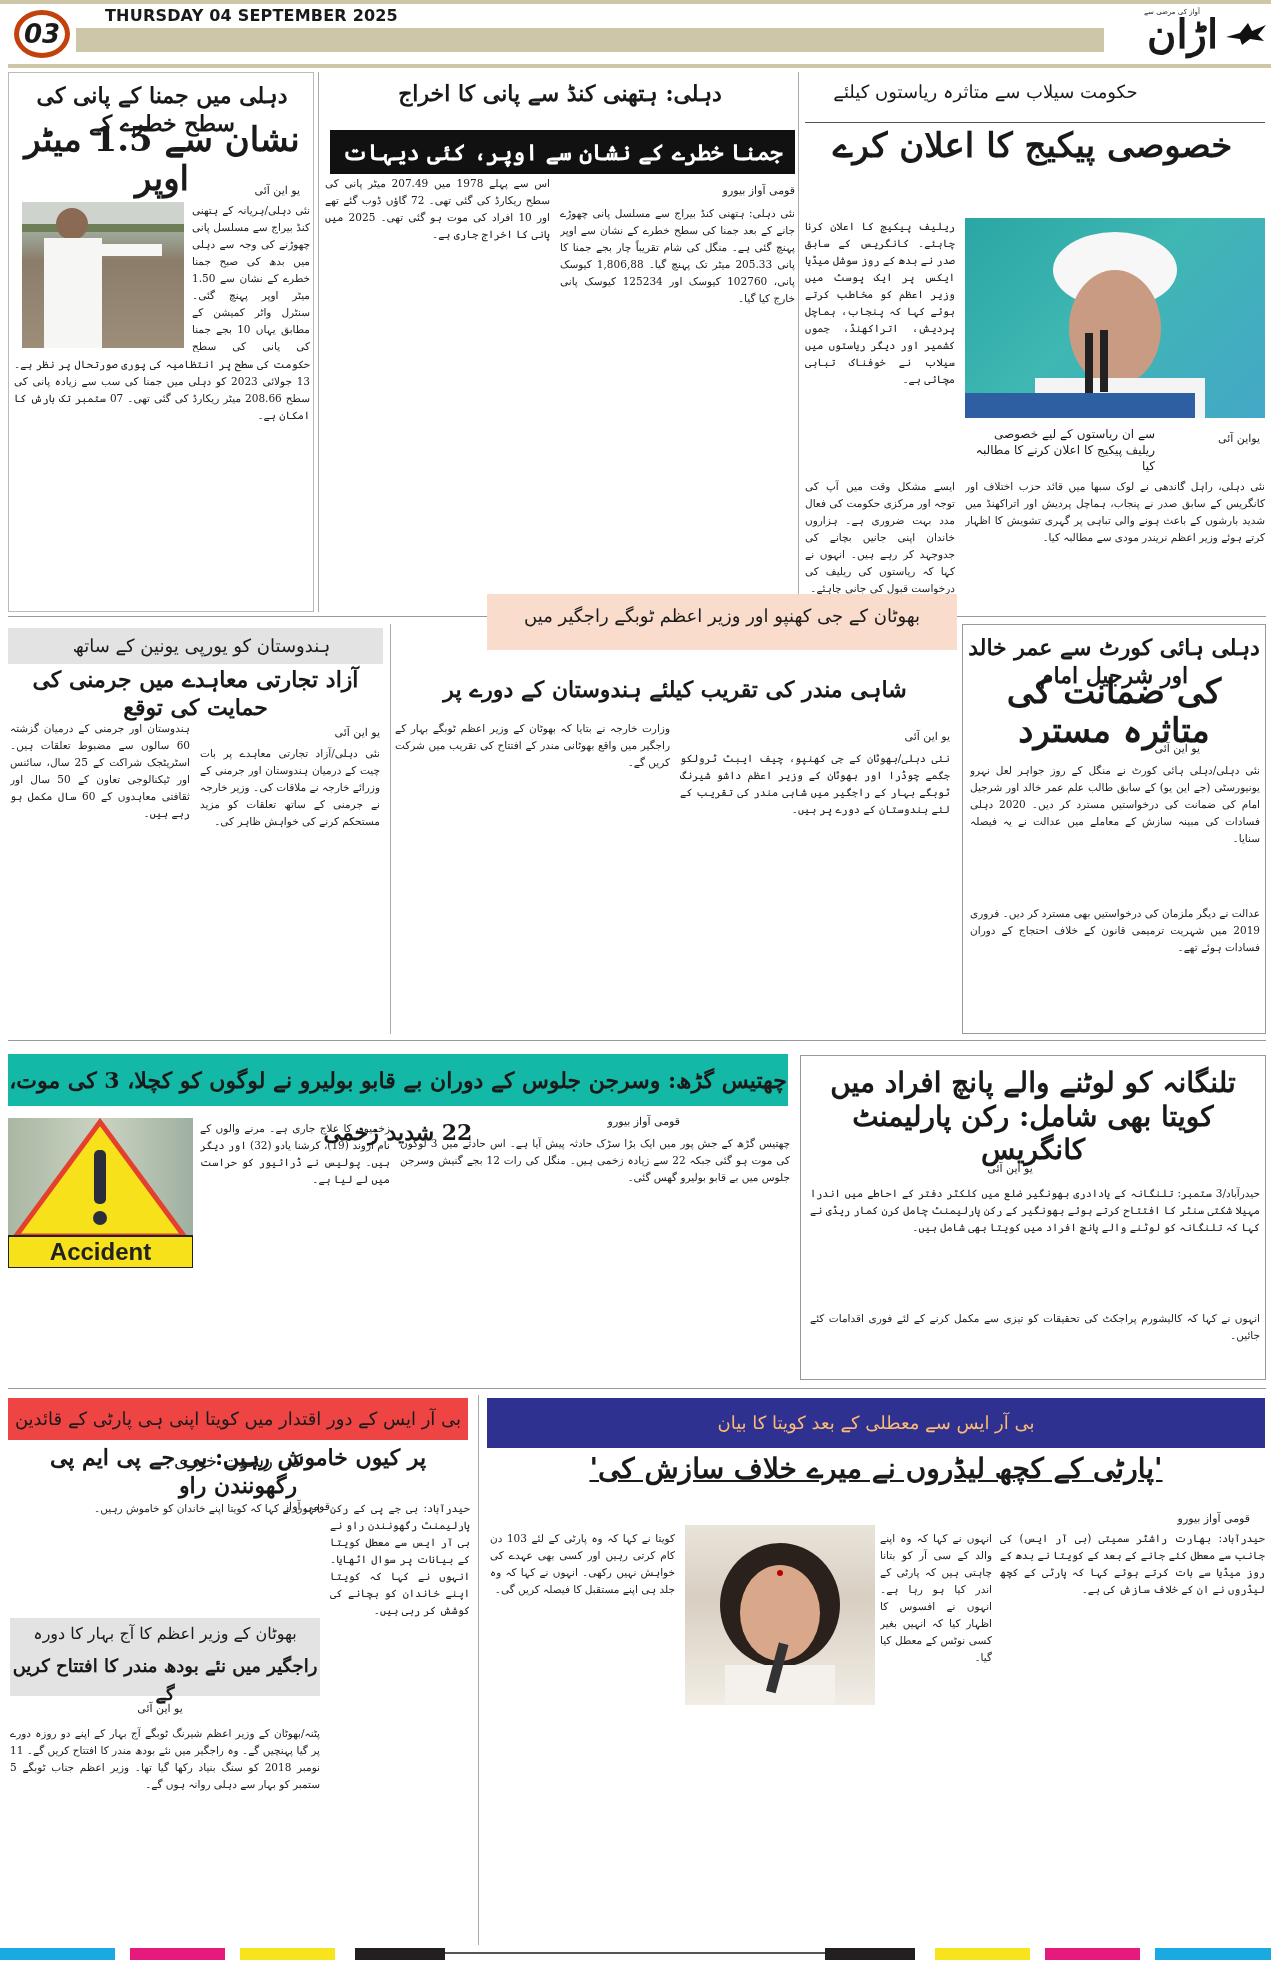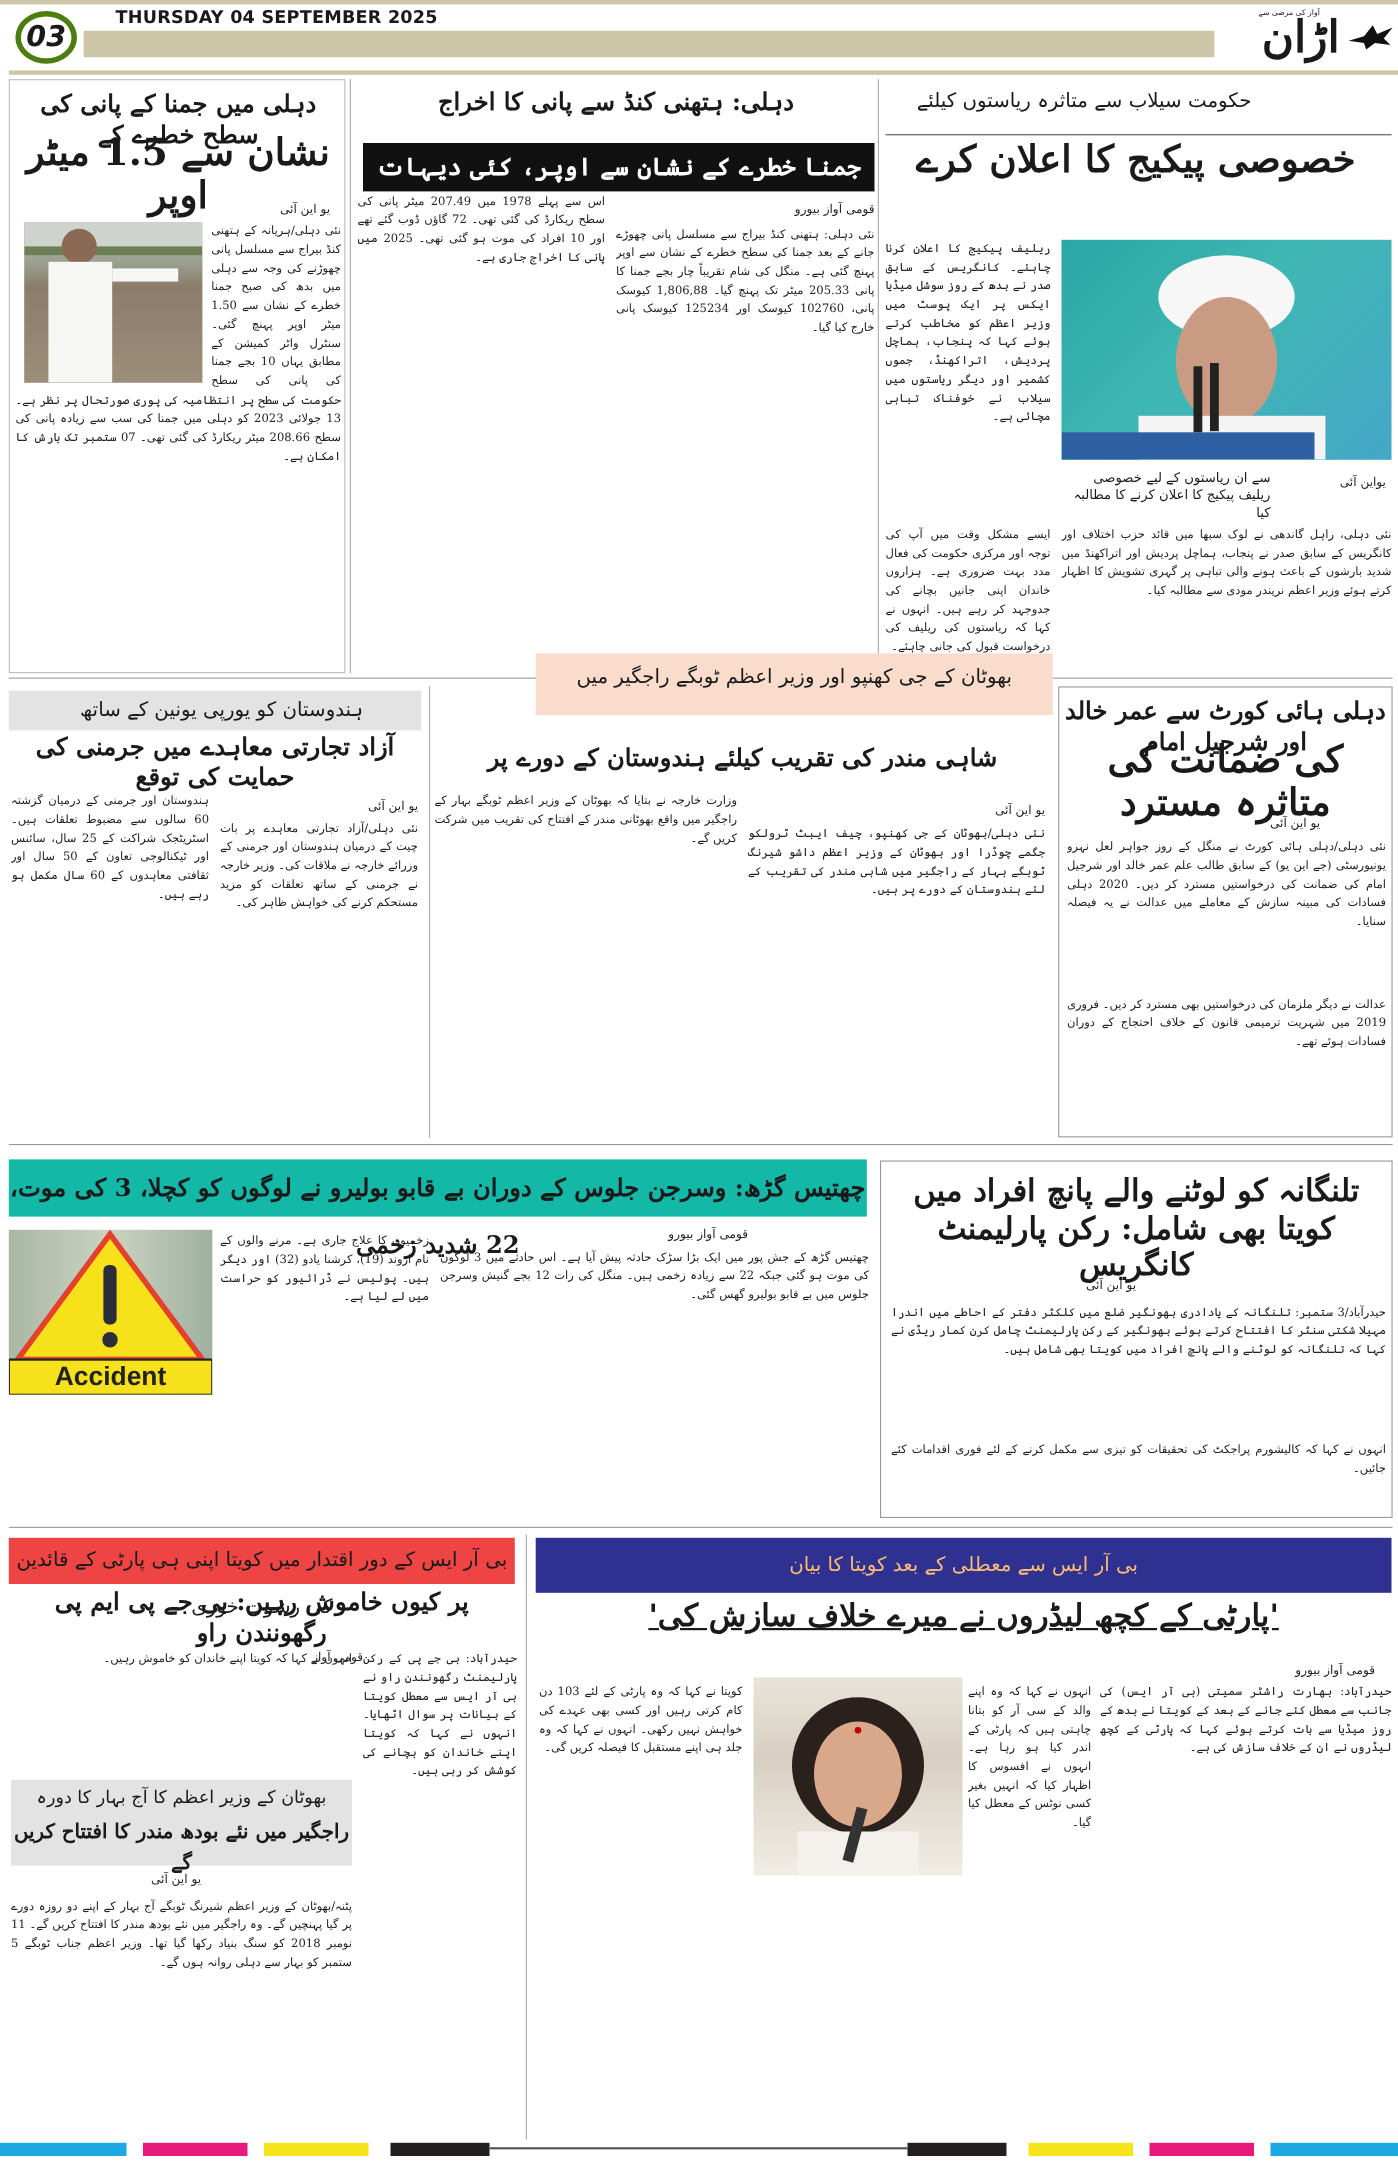"03" .page-circle { border: 5px solid #4d7c0f -> 5px solid #c2410c }
